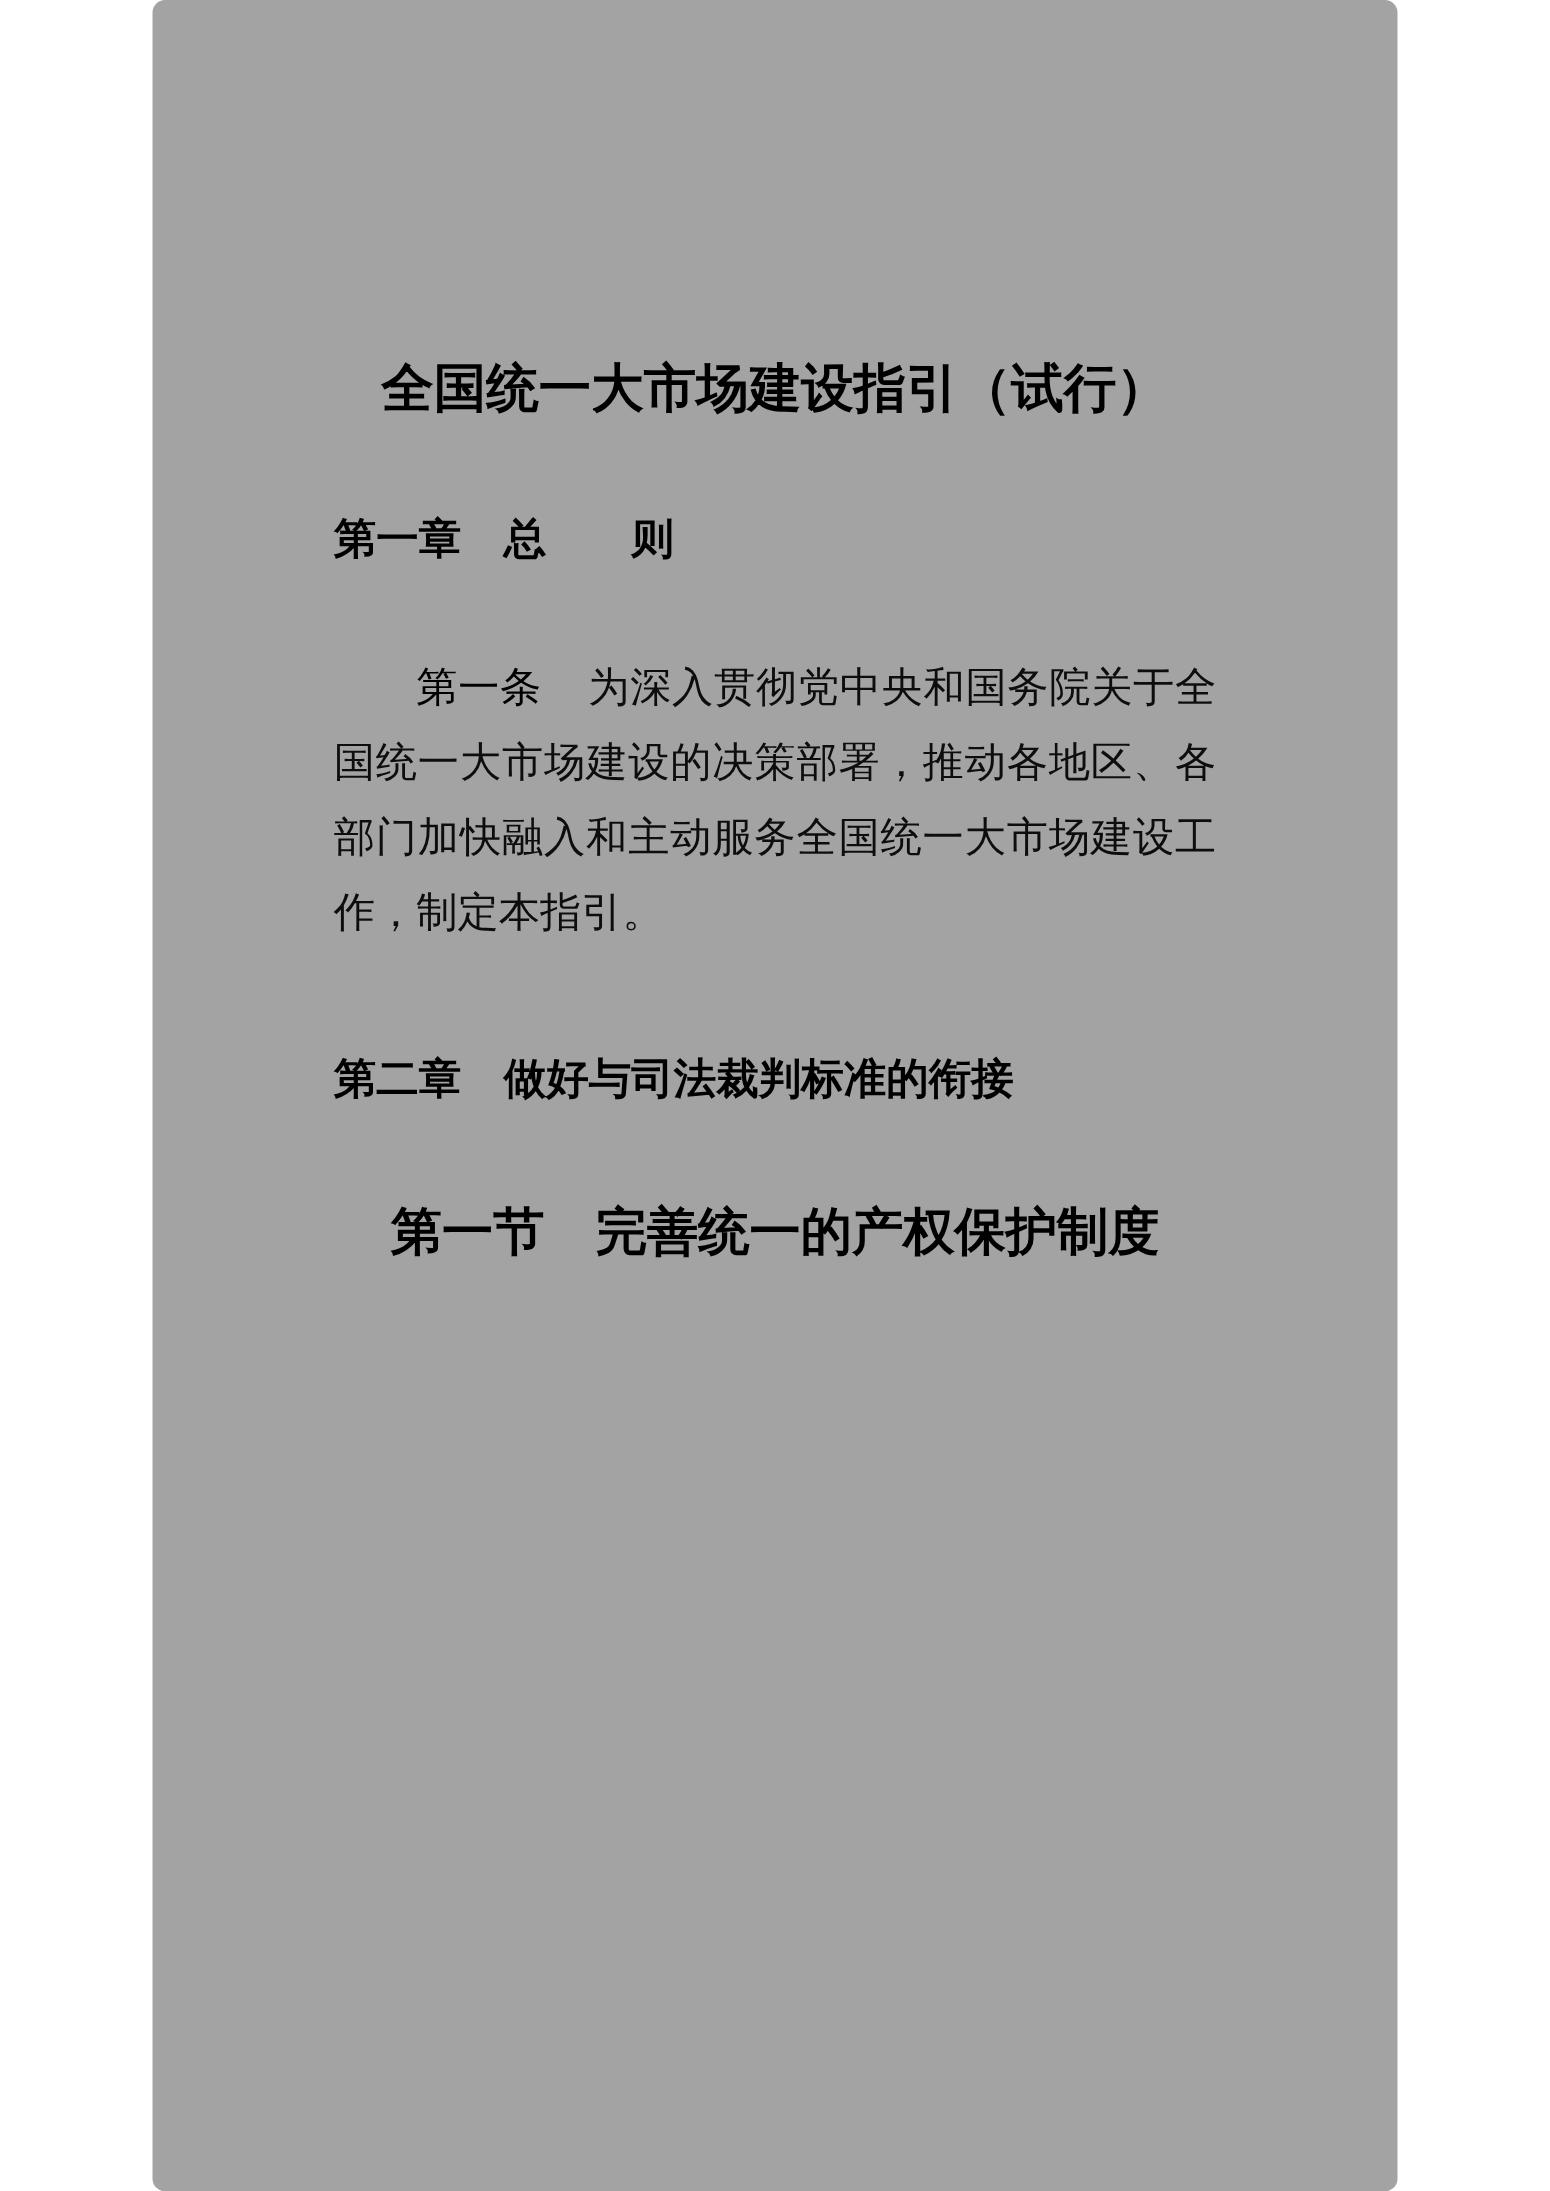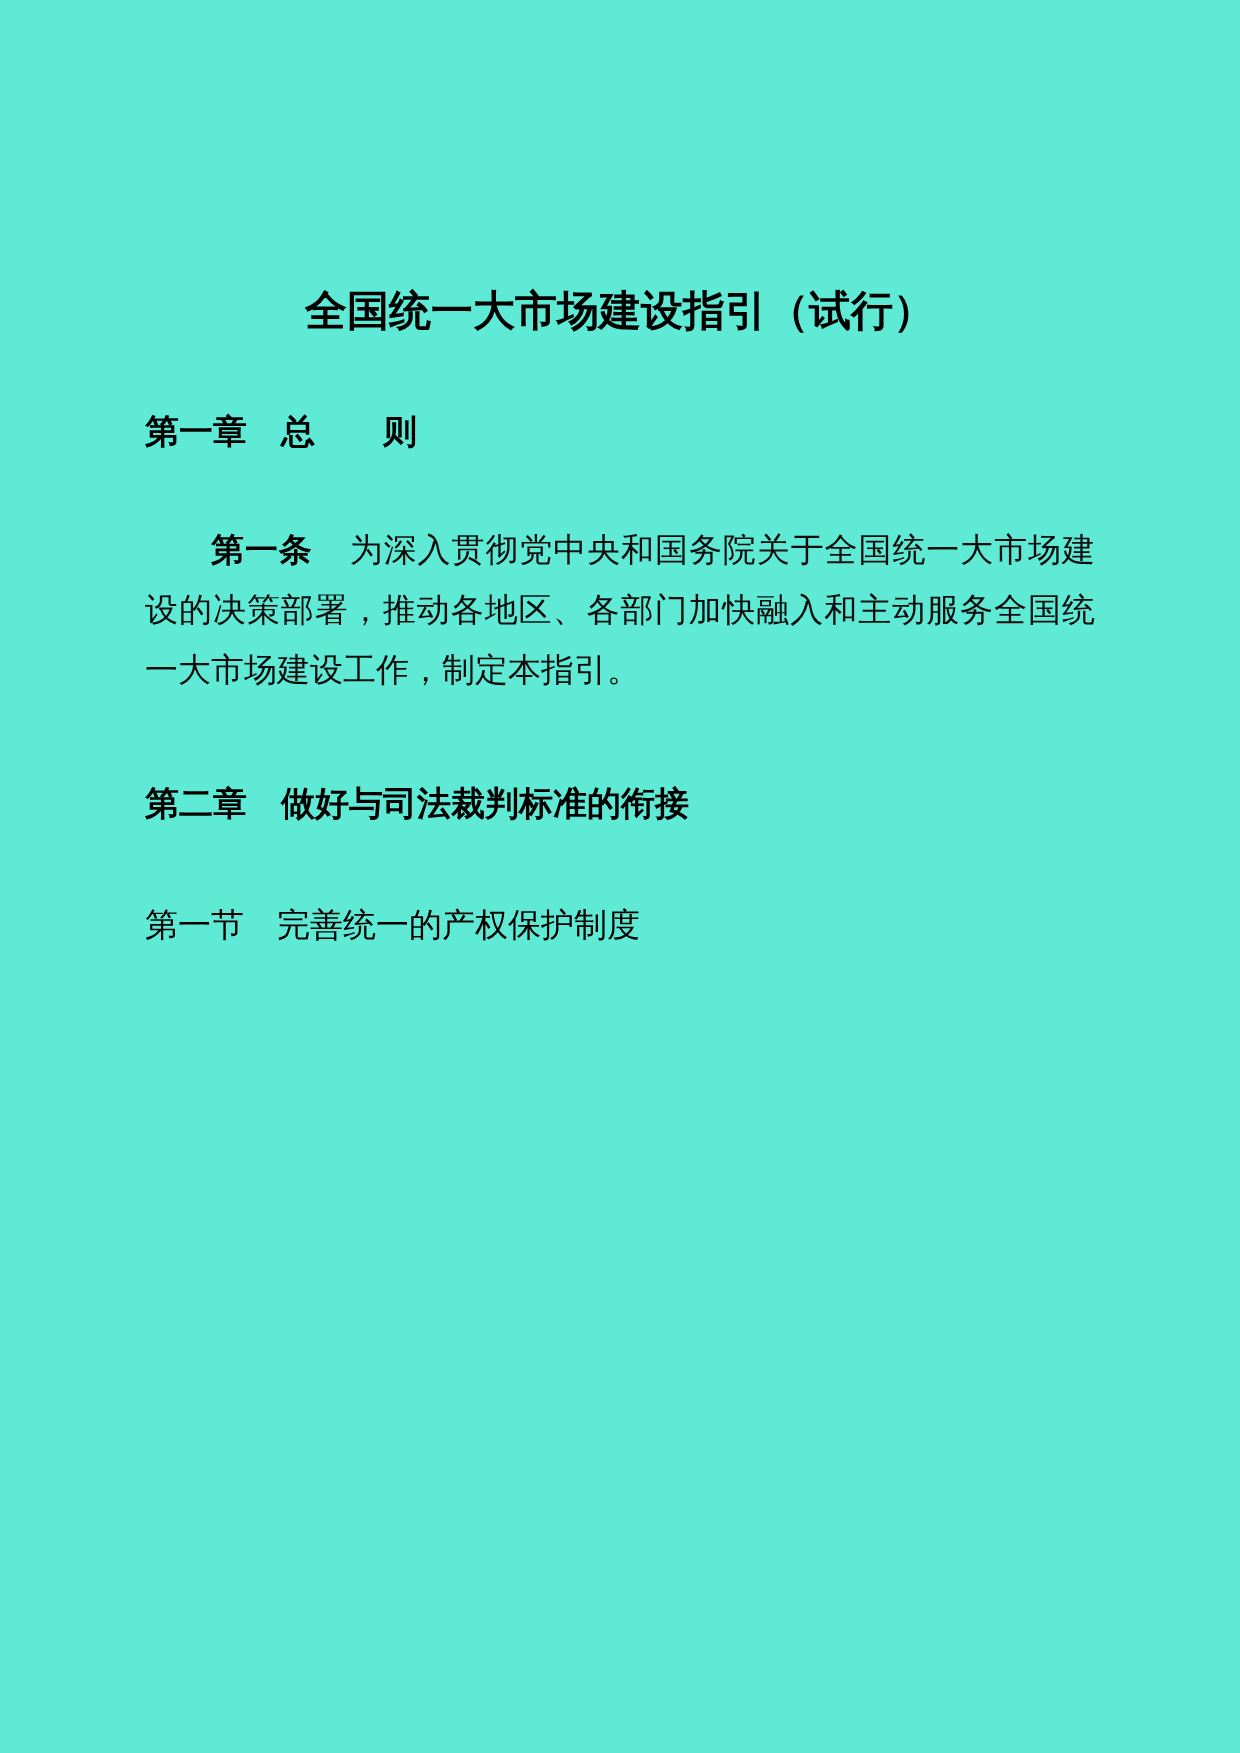"全国统一大市场建设指引（试行）" .page { background: #5eead4 -> #a3a3a3; border-radius: none -> 10px; width: 1240px -> 996px }
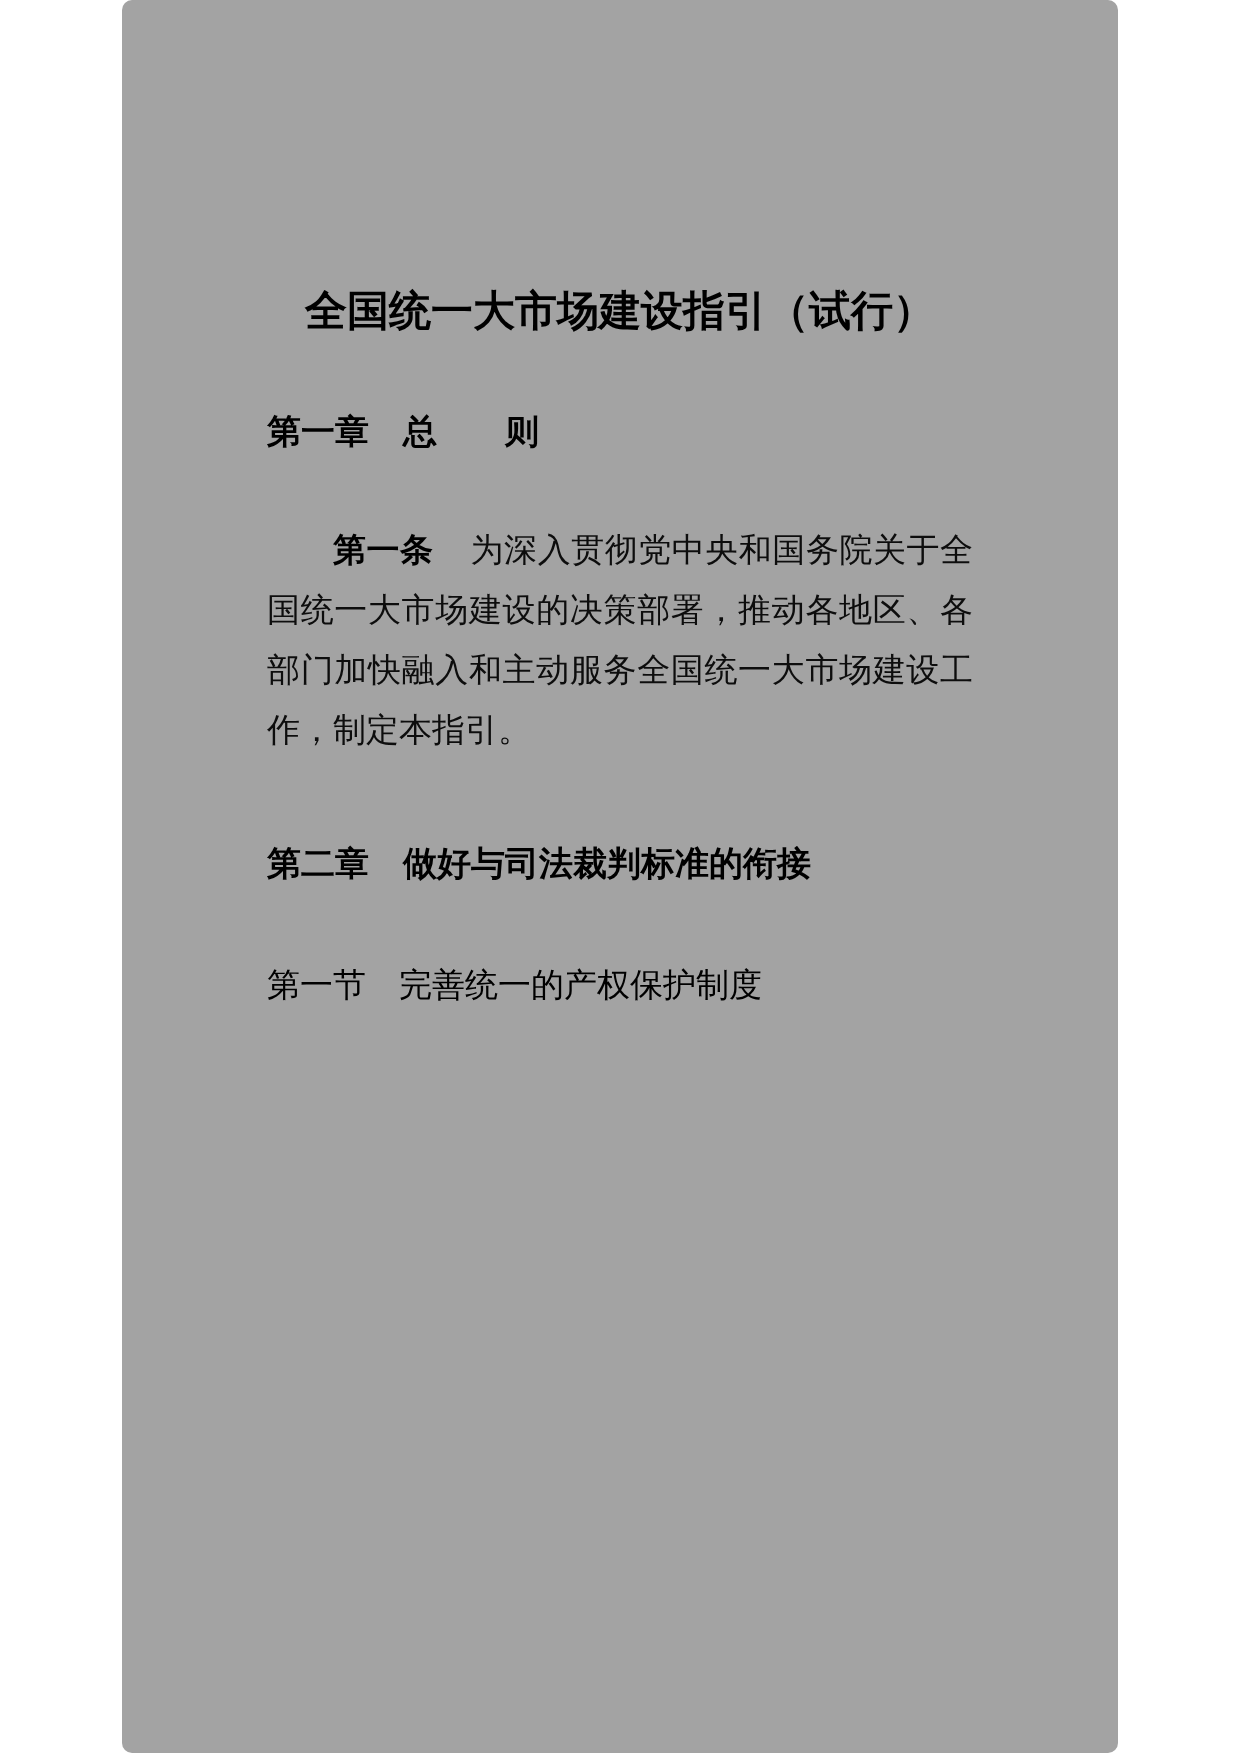"第一条" p.article .article-label { font-weight: 700 -> 400 }
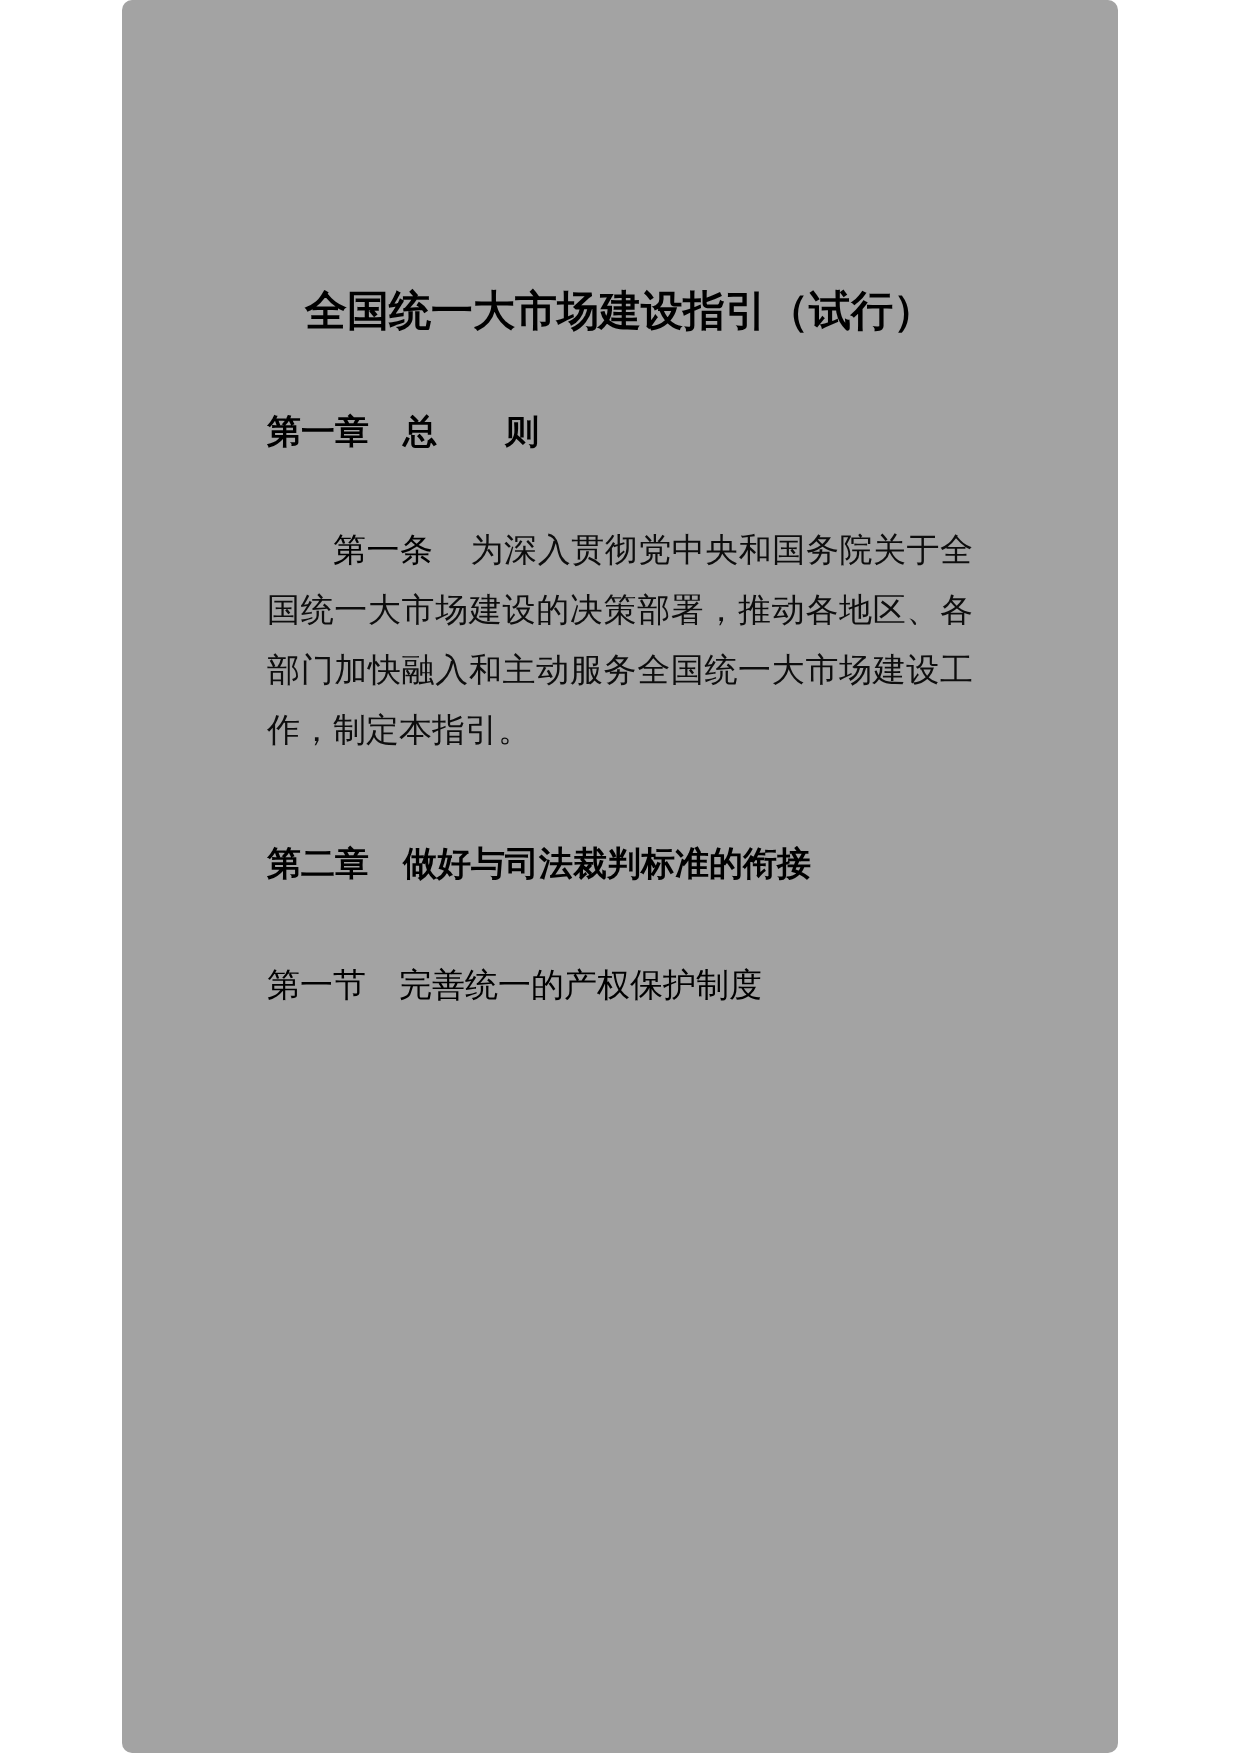"第一节 完善统一的产权保护制度" .section-heading { font-size: 33px -> 41px; font-weight: 400 -> 700; text-align: left -> center }
